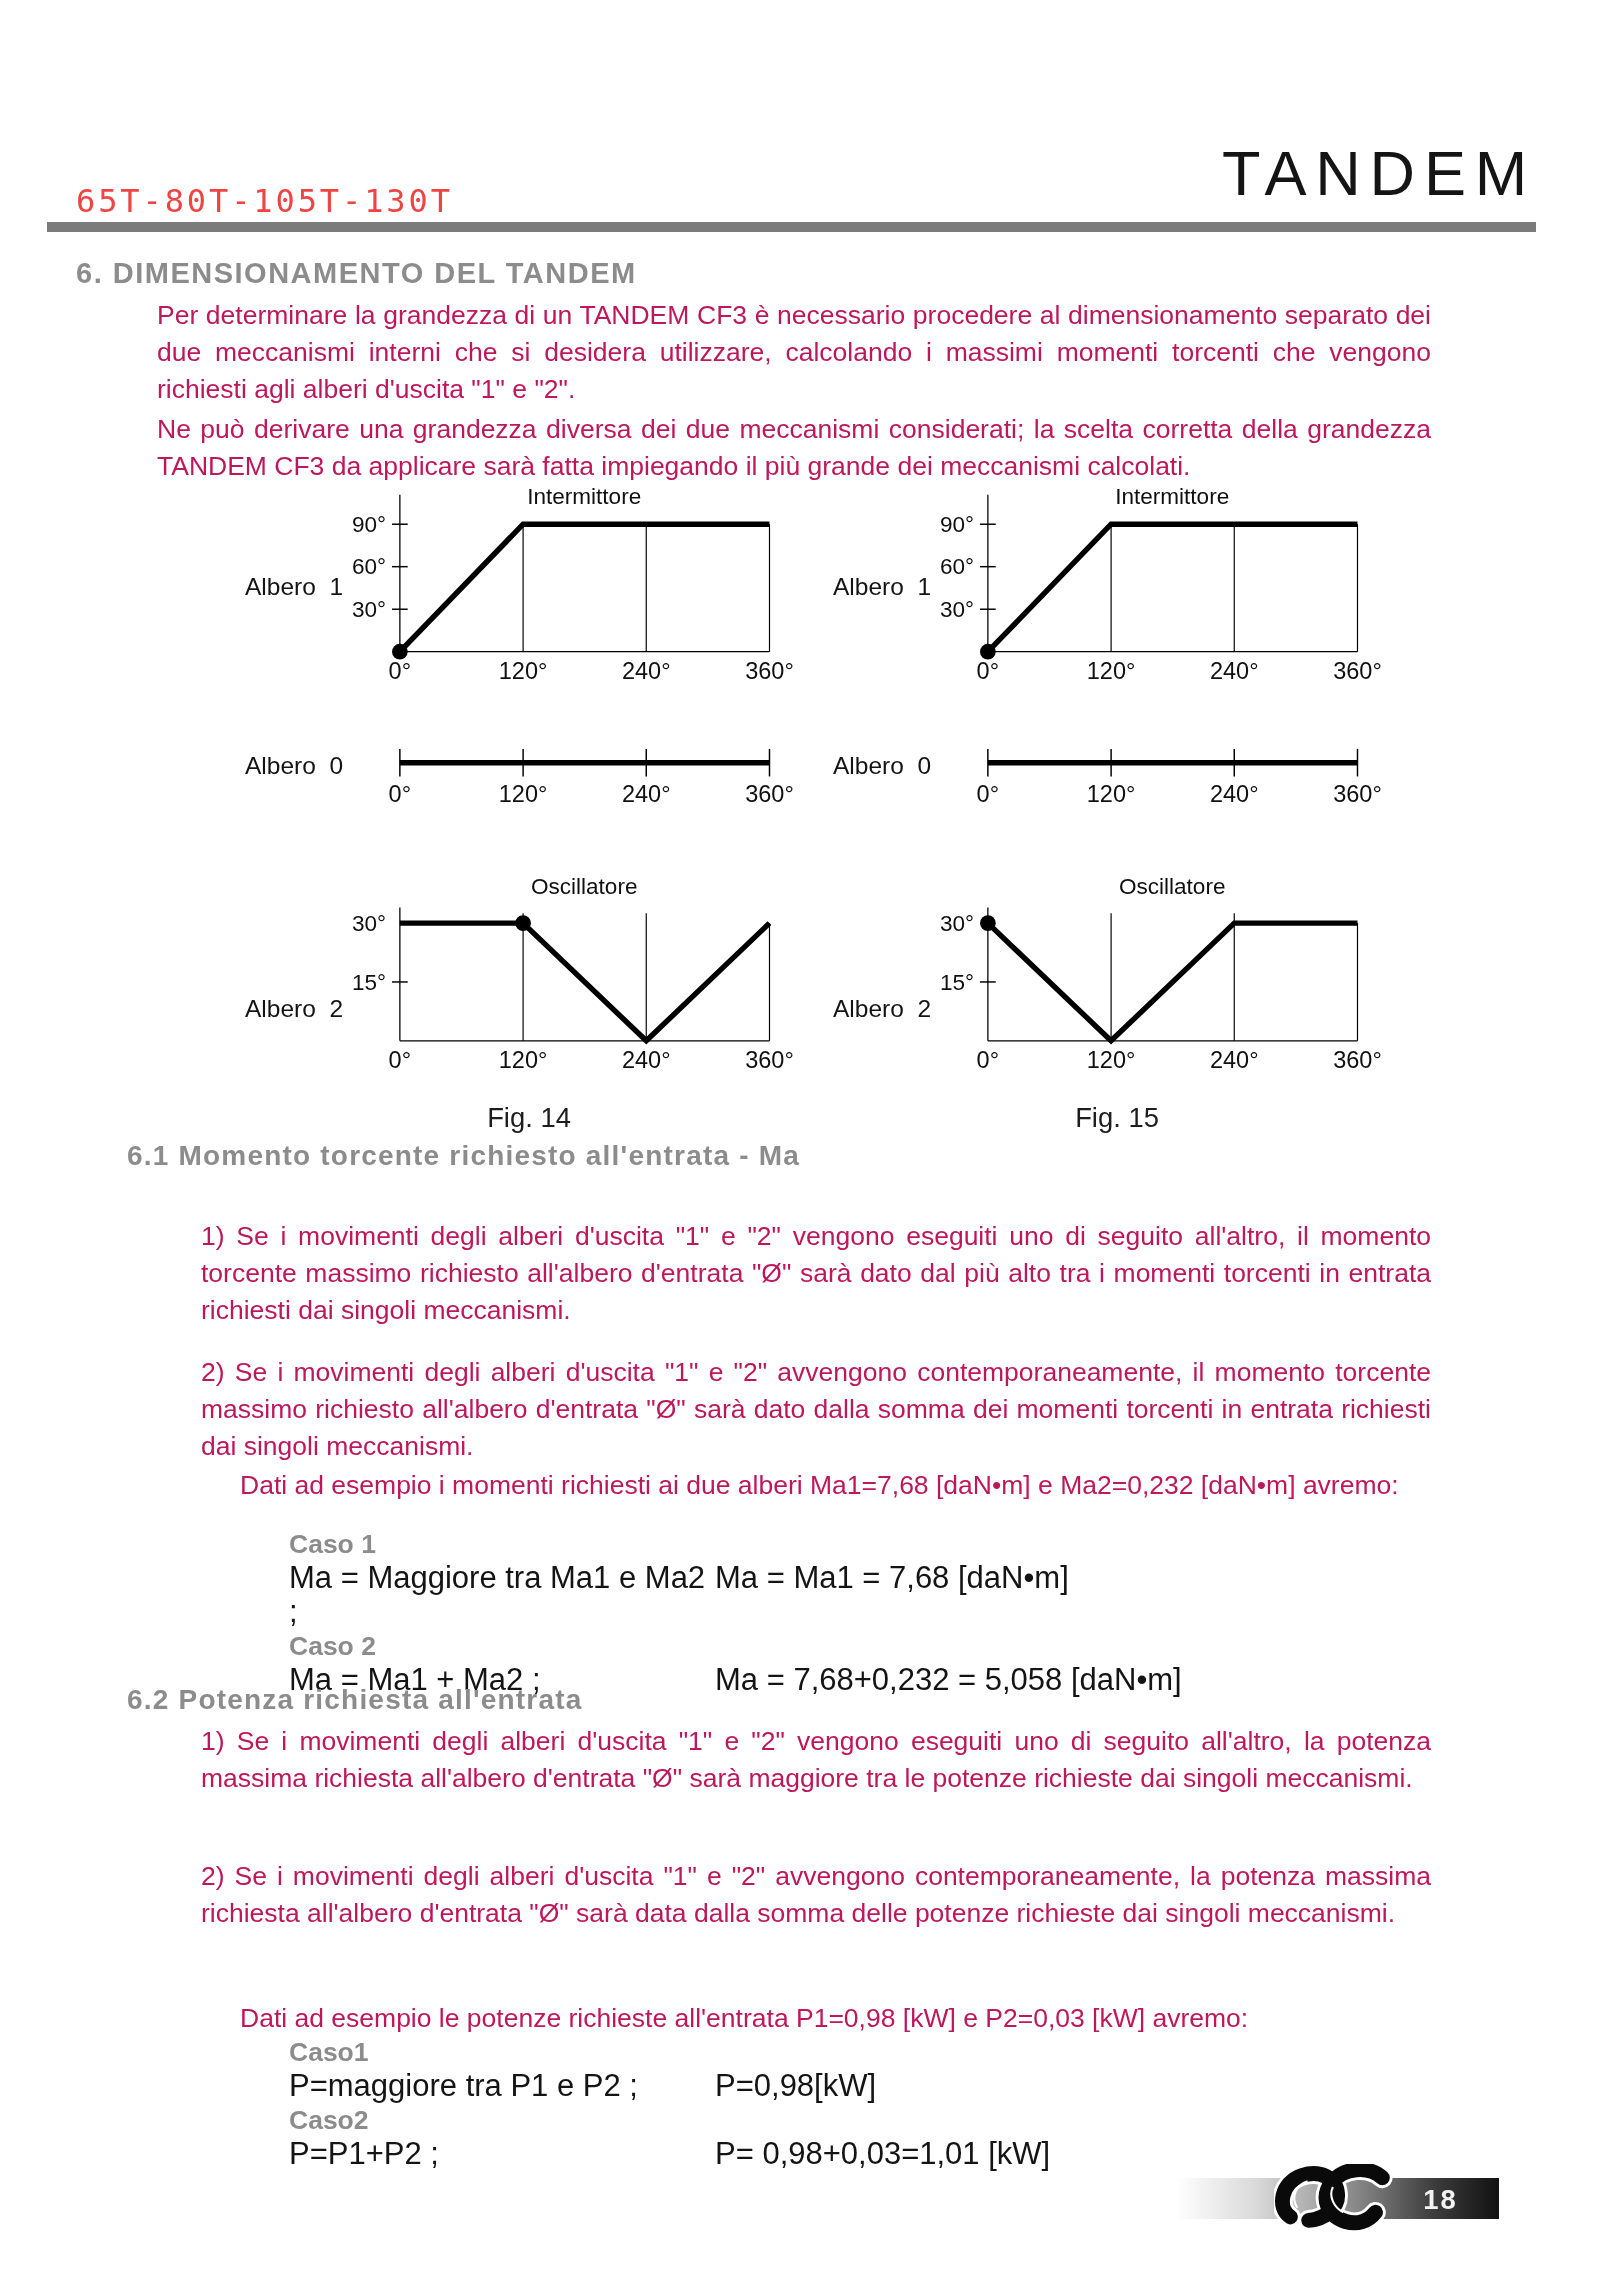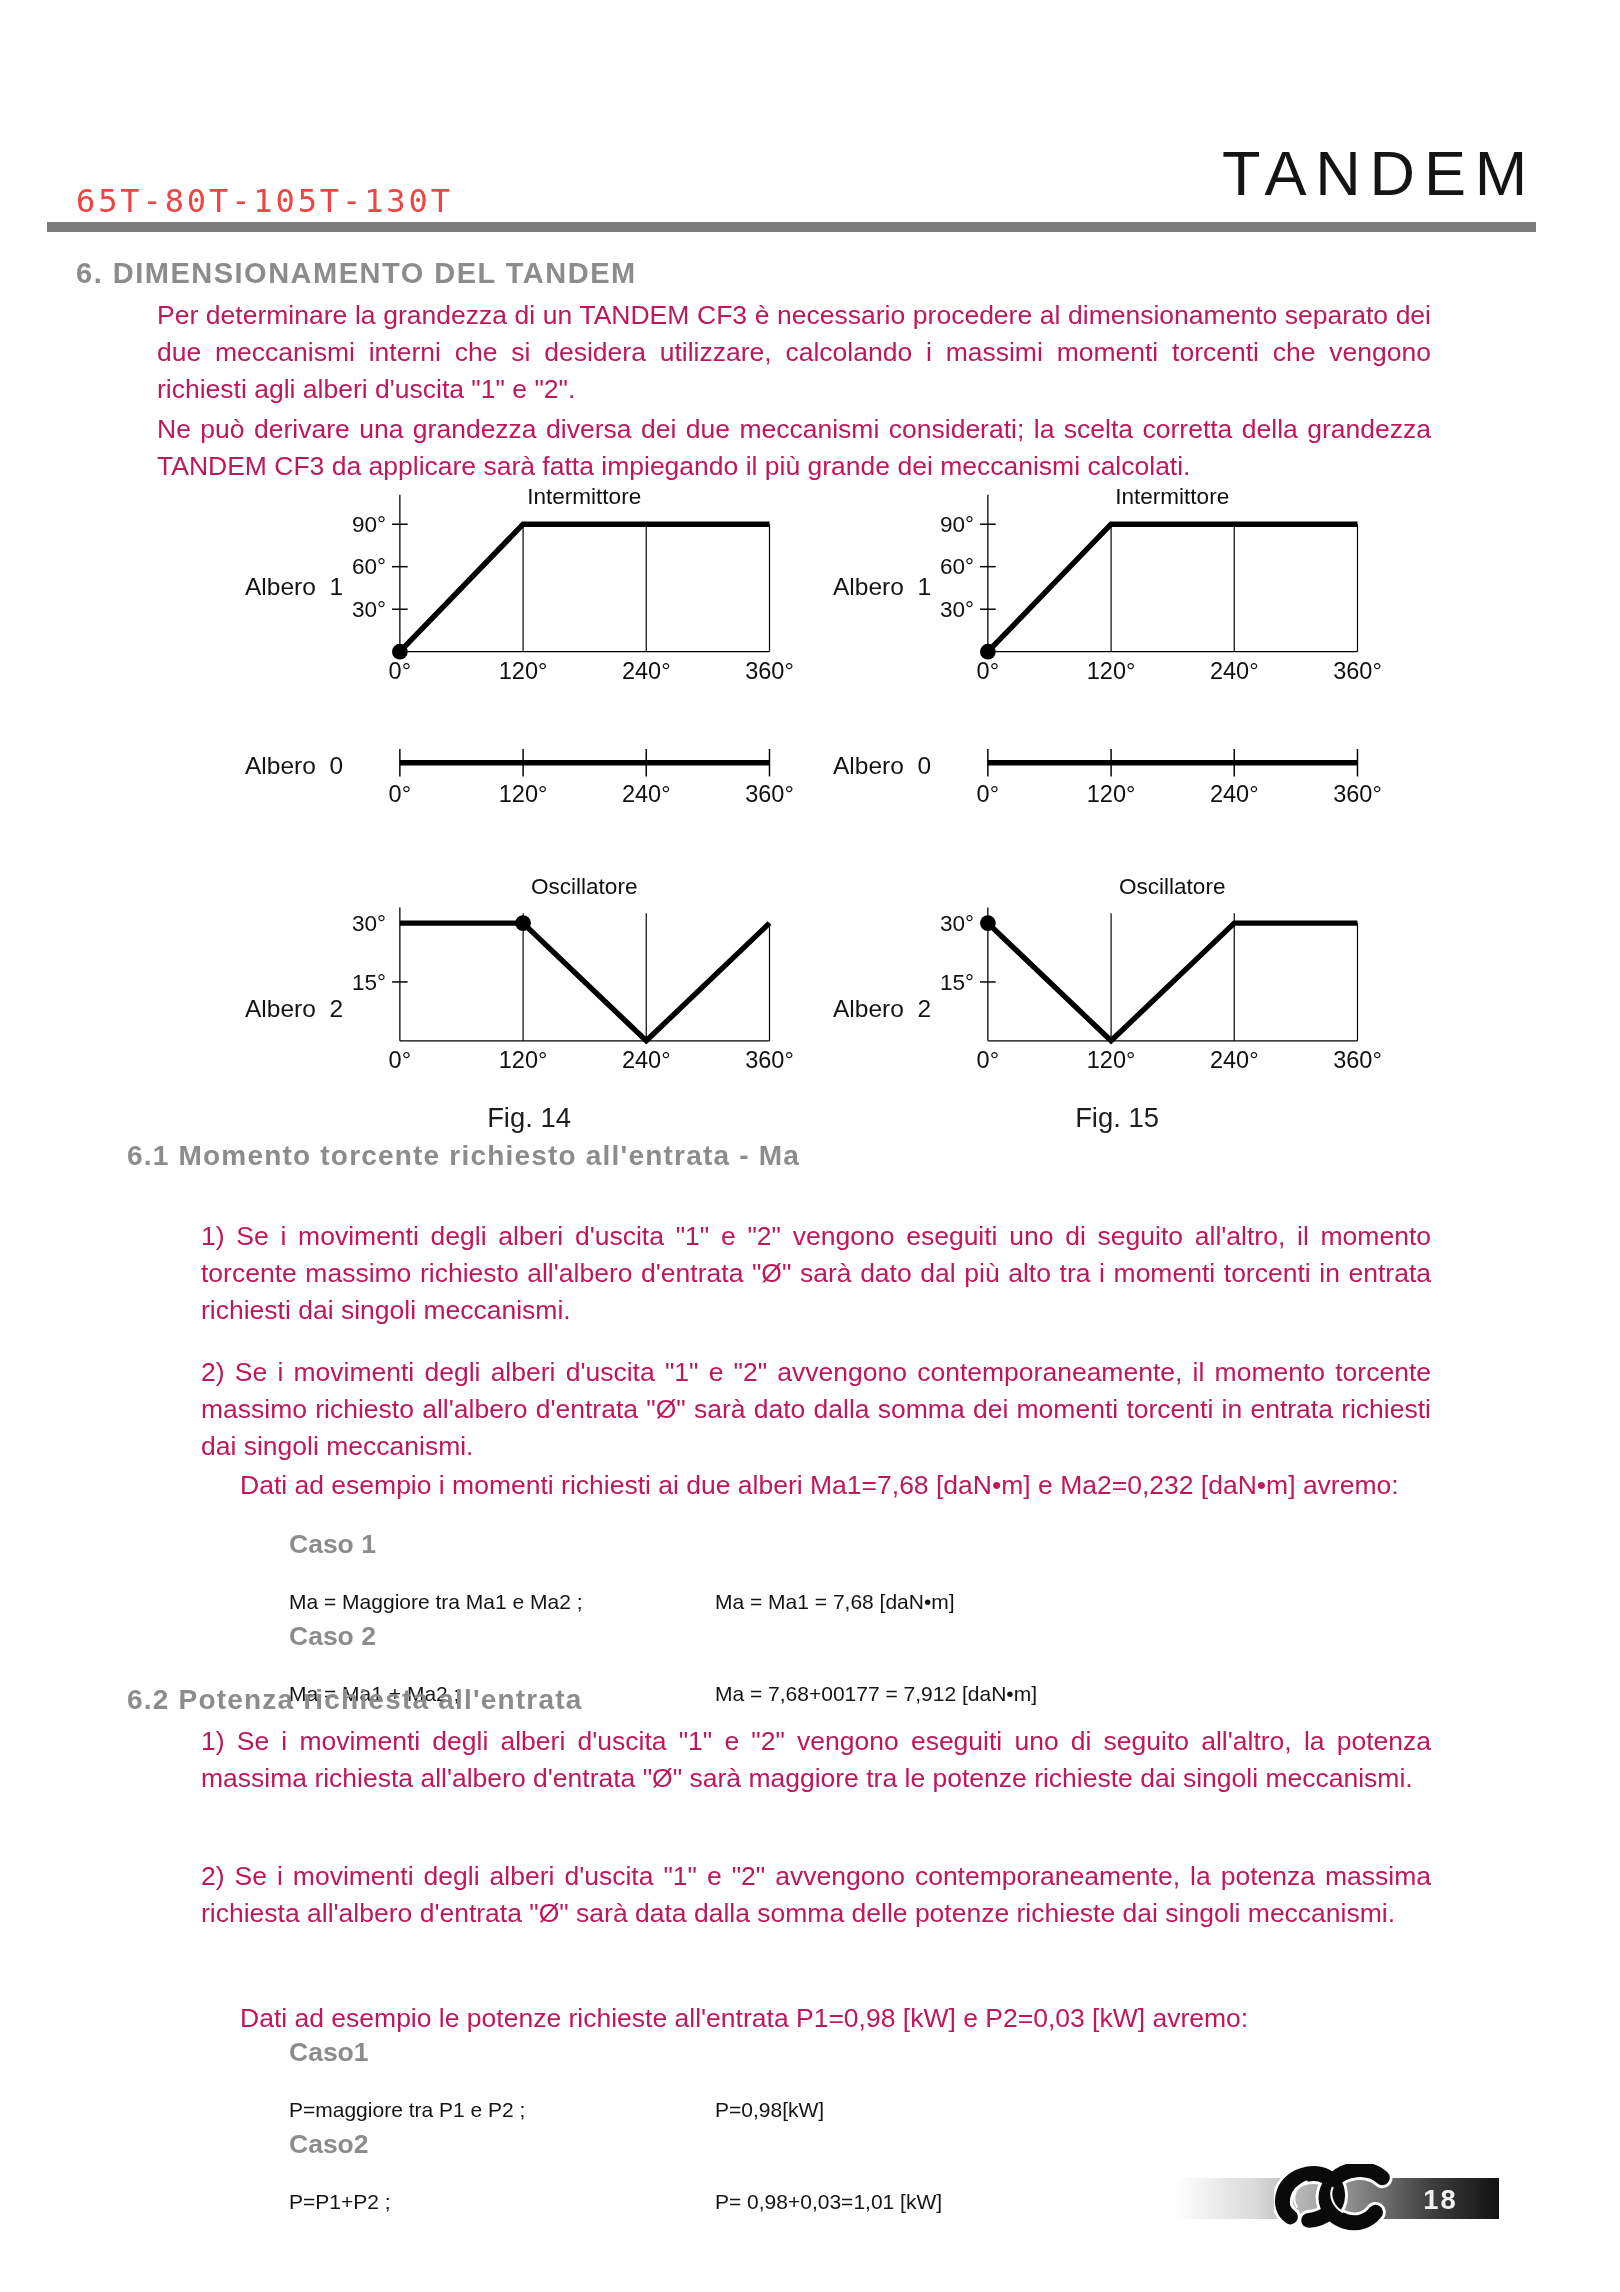"Ma = Maggiore tra Ma1" .case-row { font-size: 21px -> 31px; margin-top: 24px -> none }
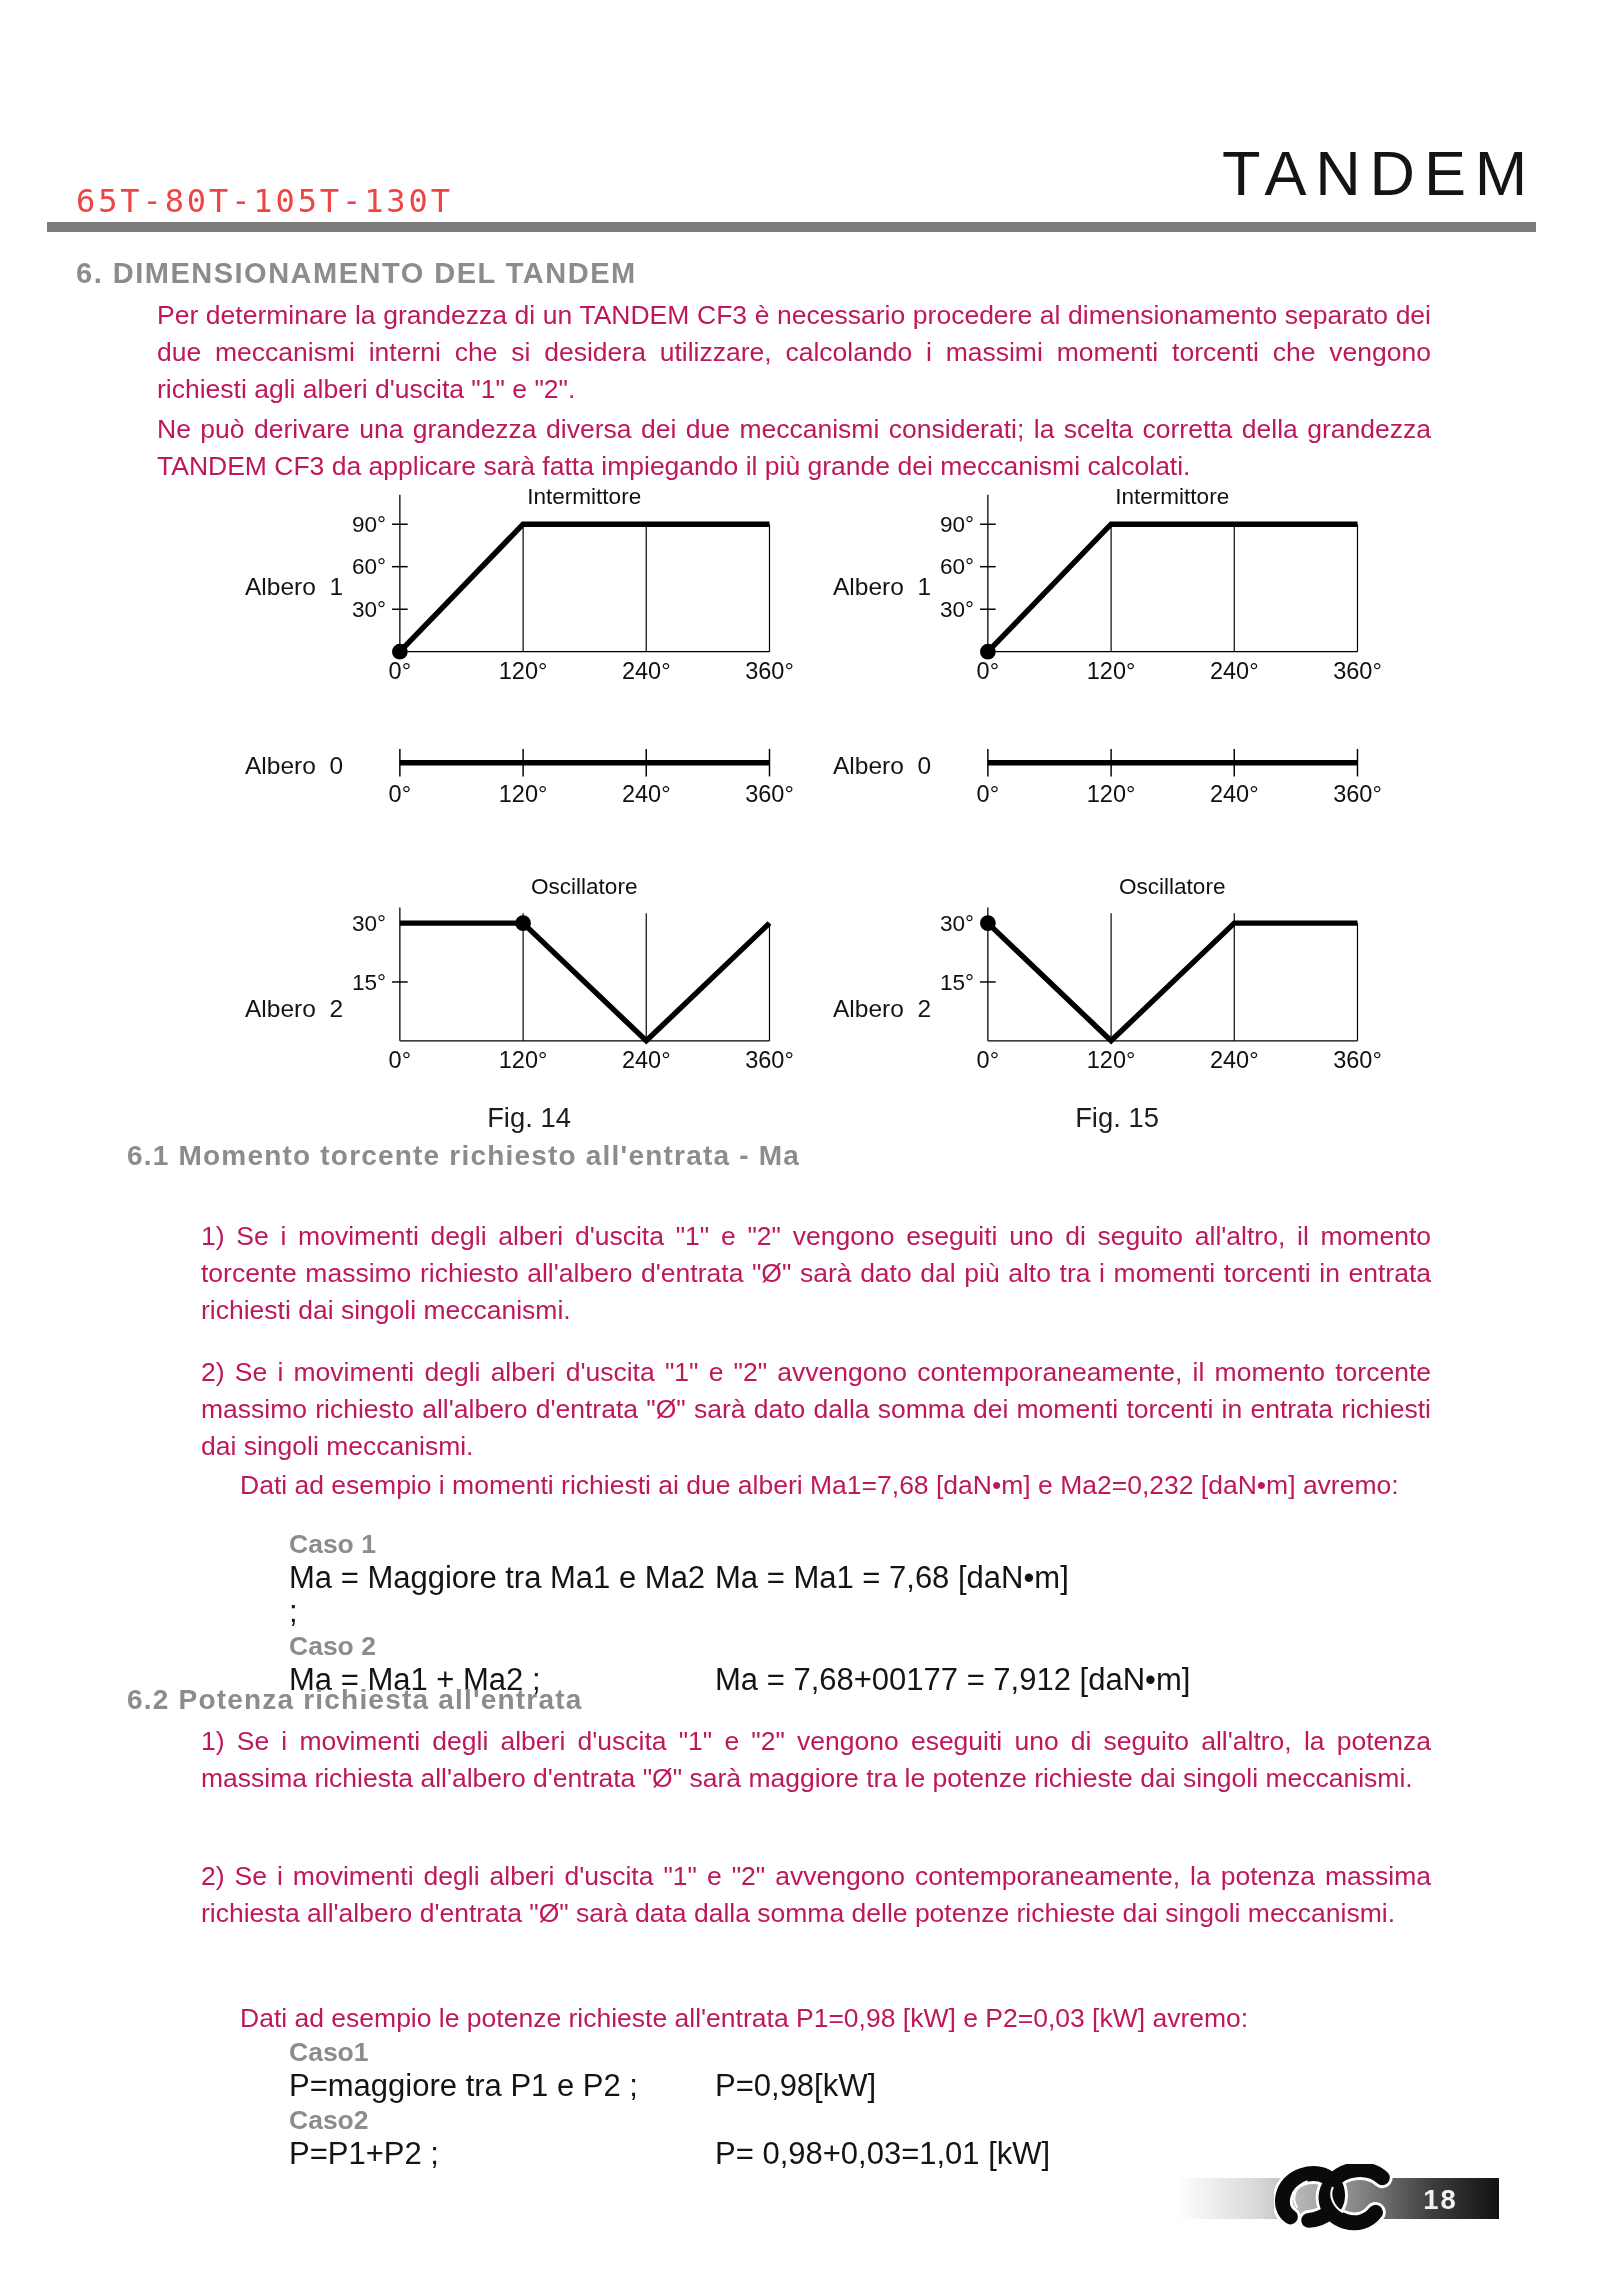"Ma = 7,68+00177 = 7,912" span { text: 7,68+00177 = 7,912 -> 7,68+0,232 = 5,058 }
